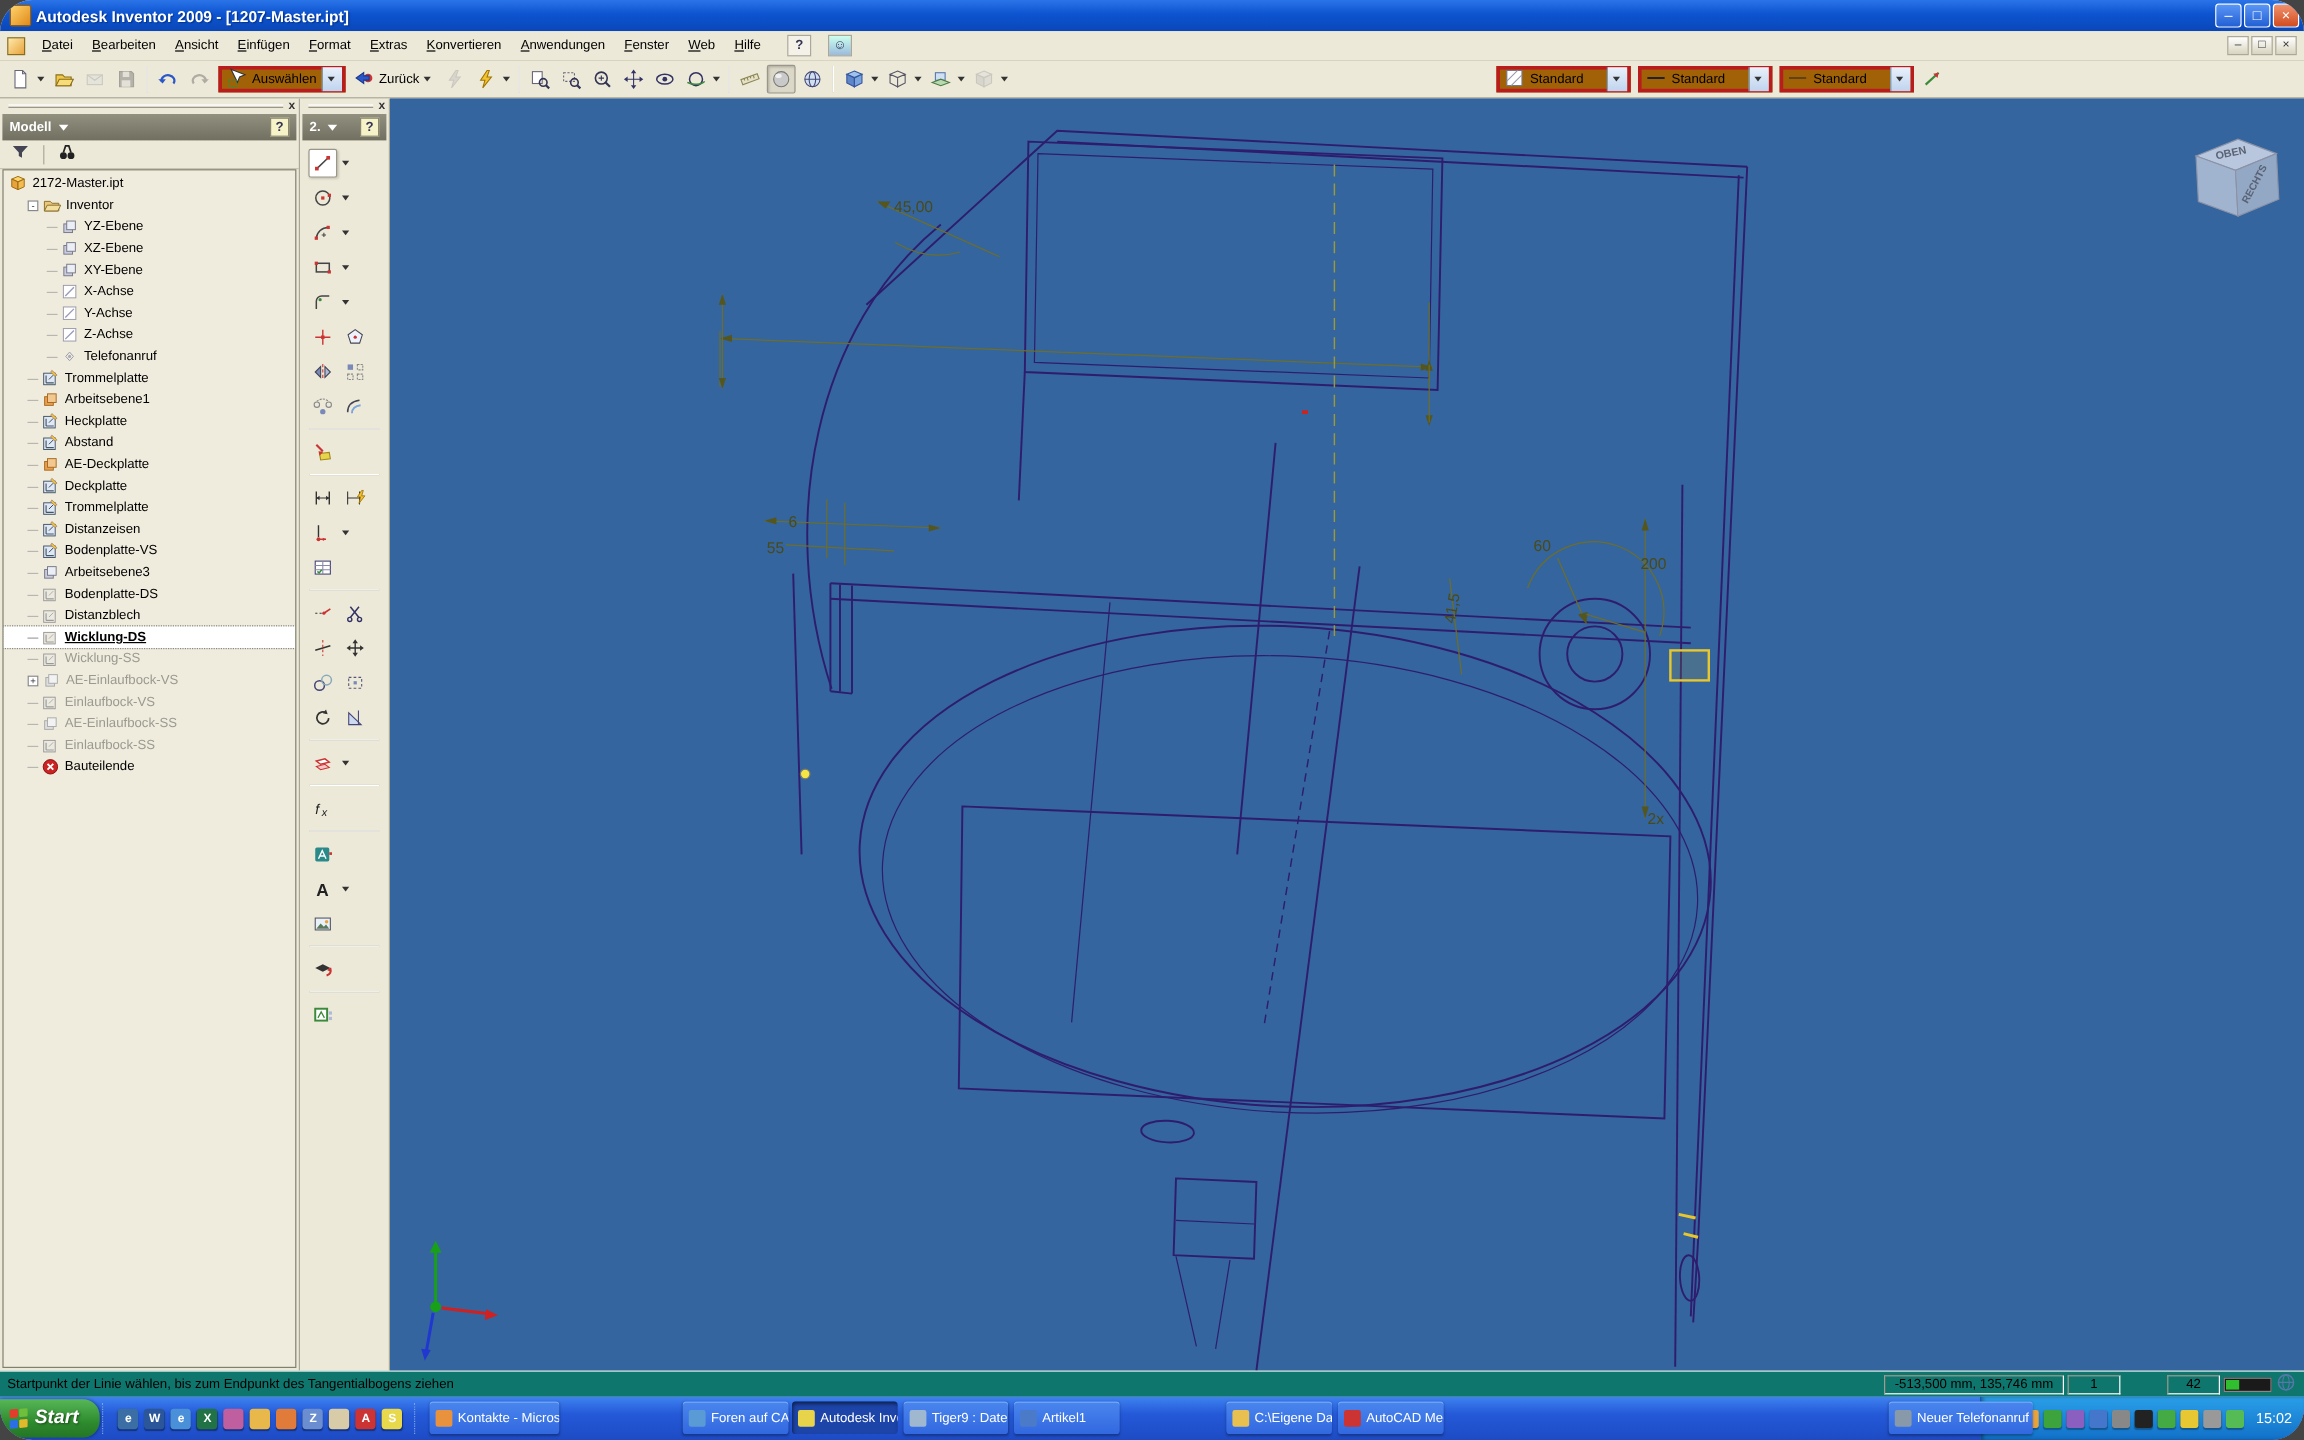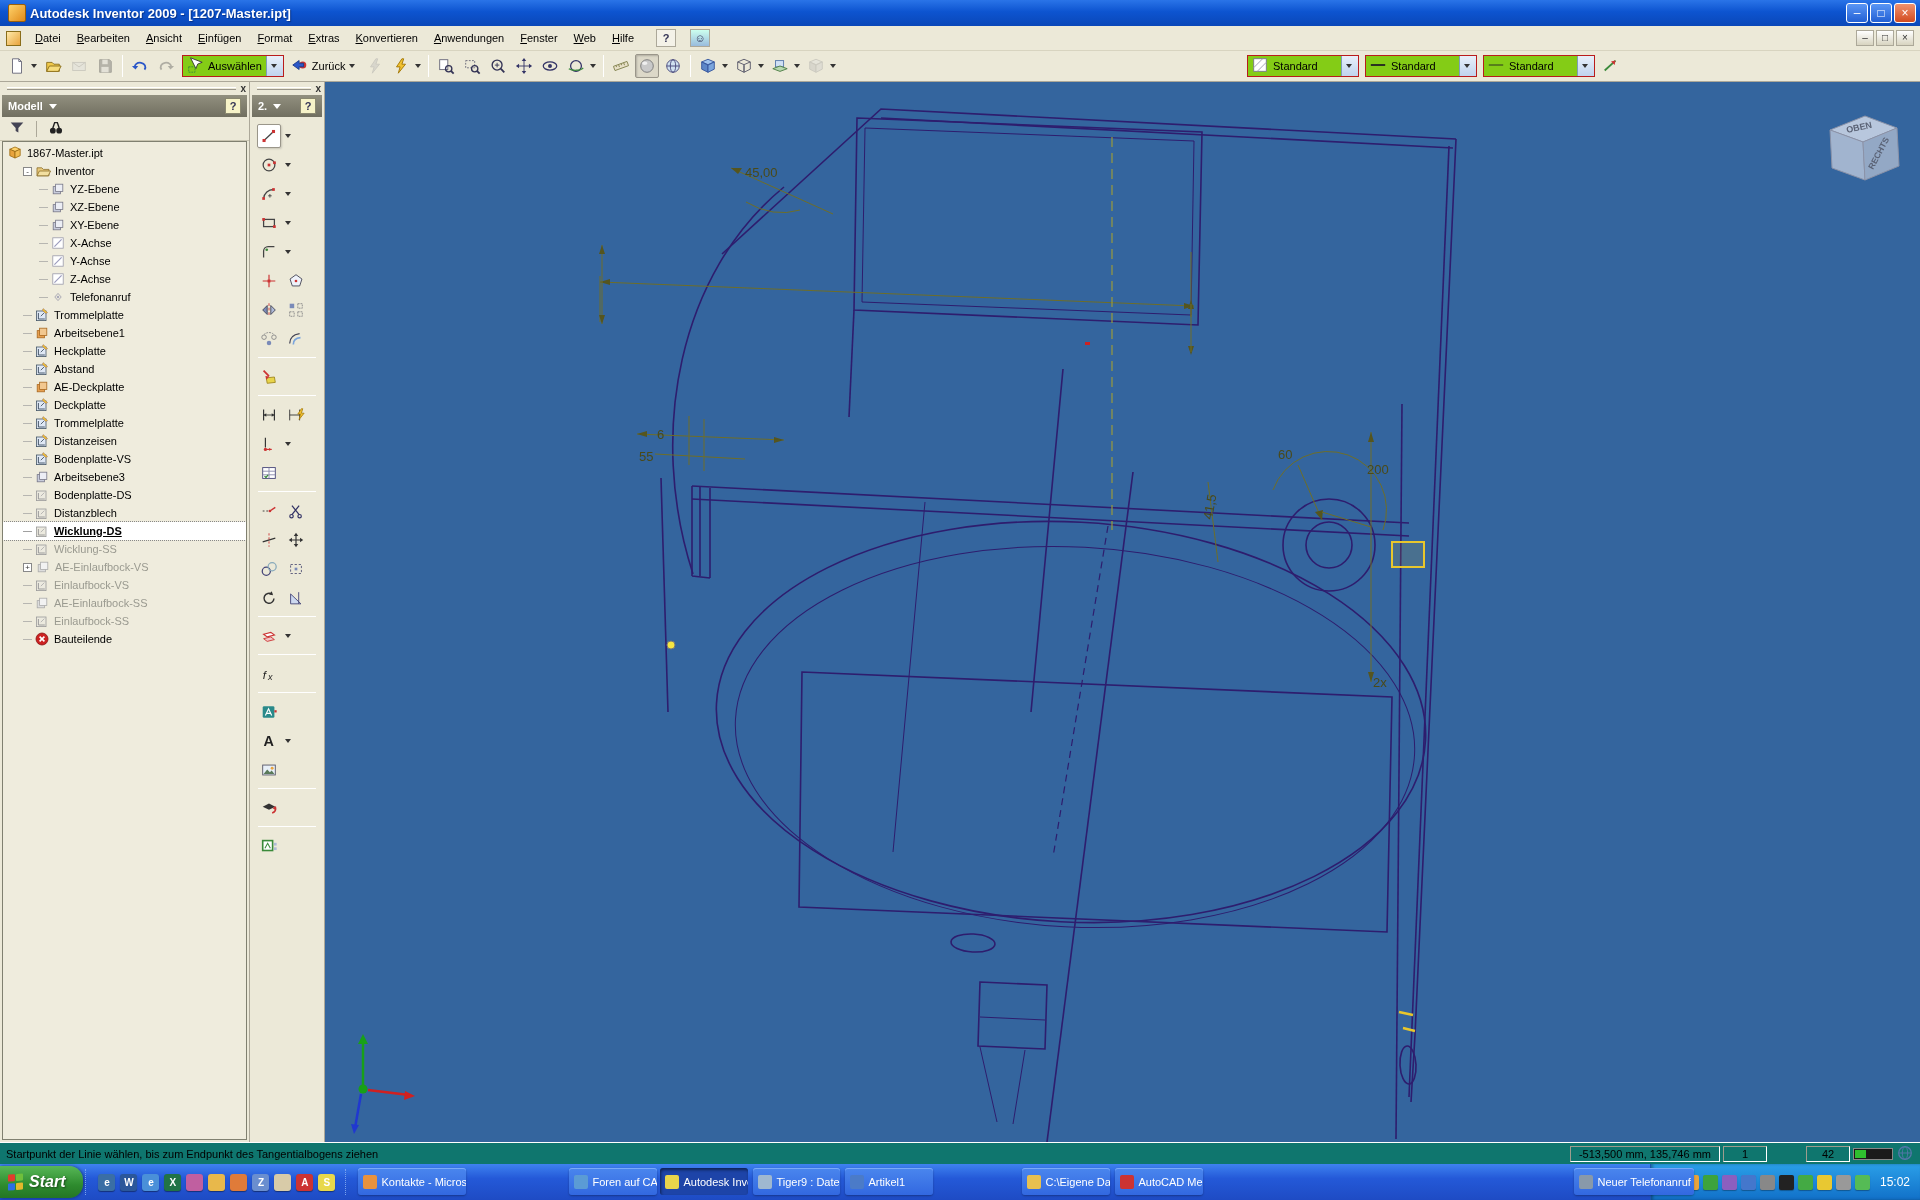"Autodesk Inventor 2009 -" .screen { border-radius: none -> 27px }
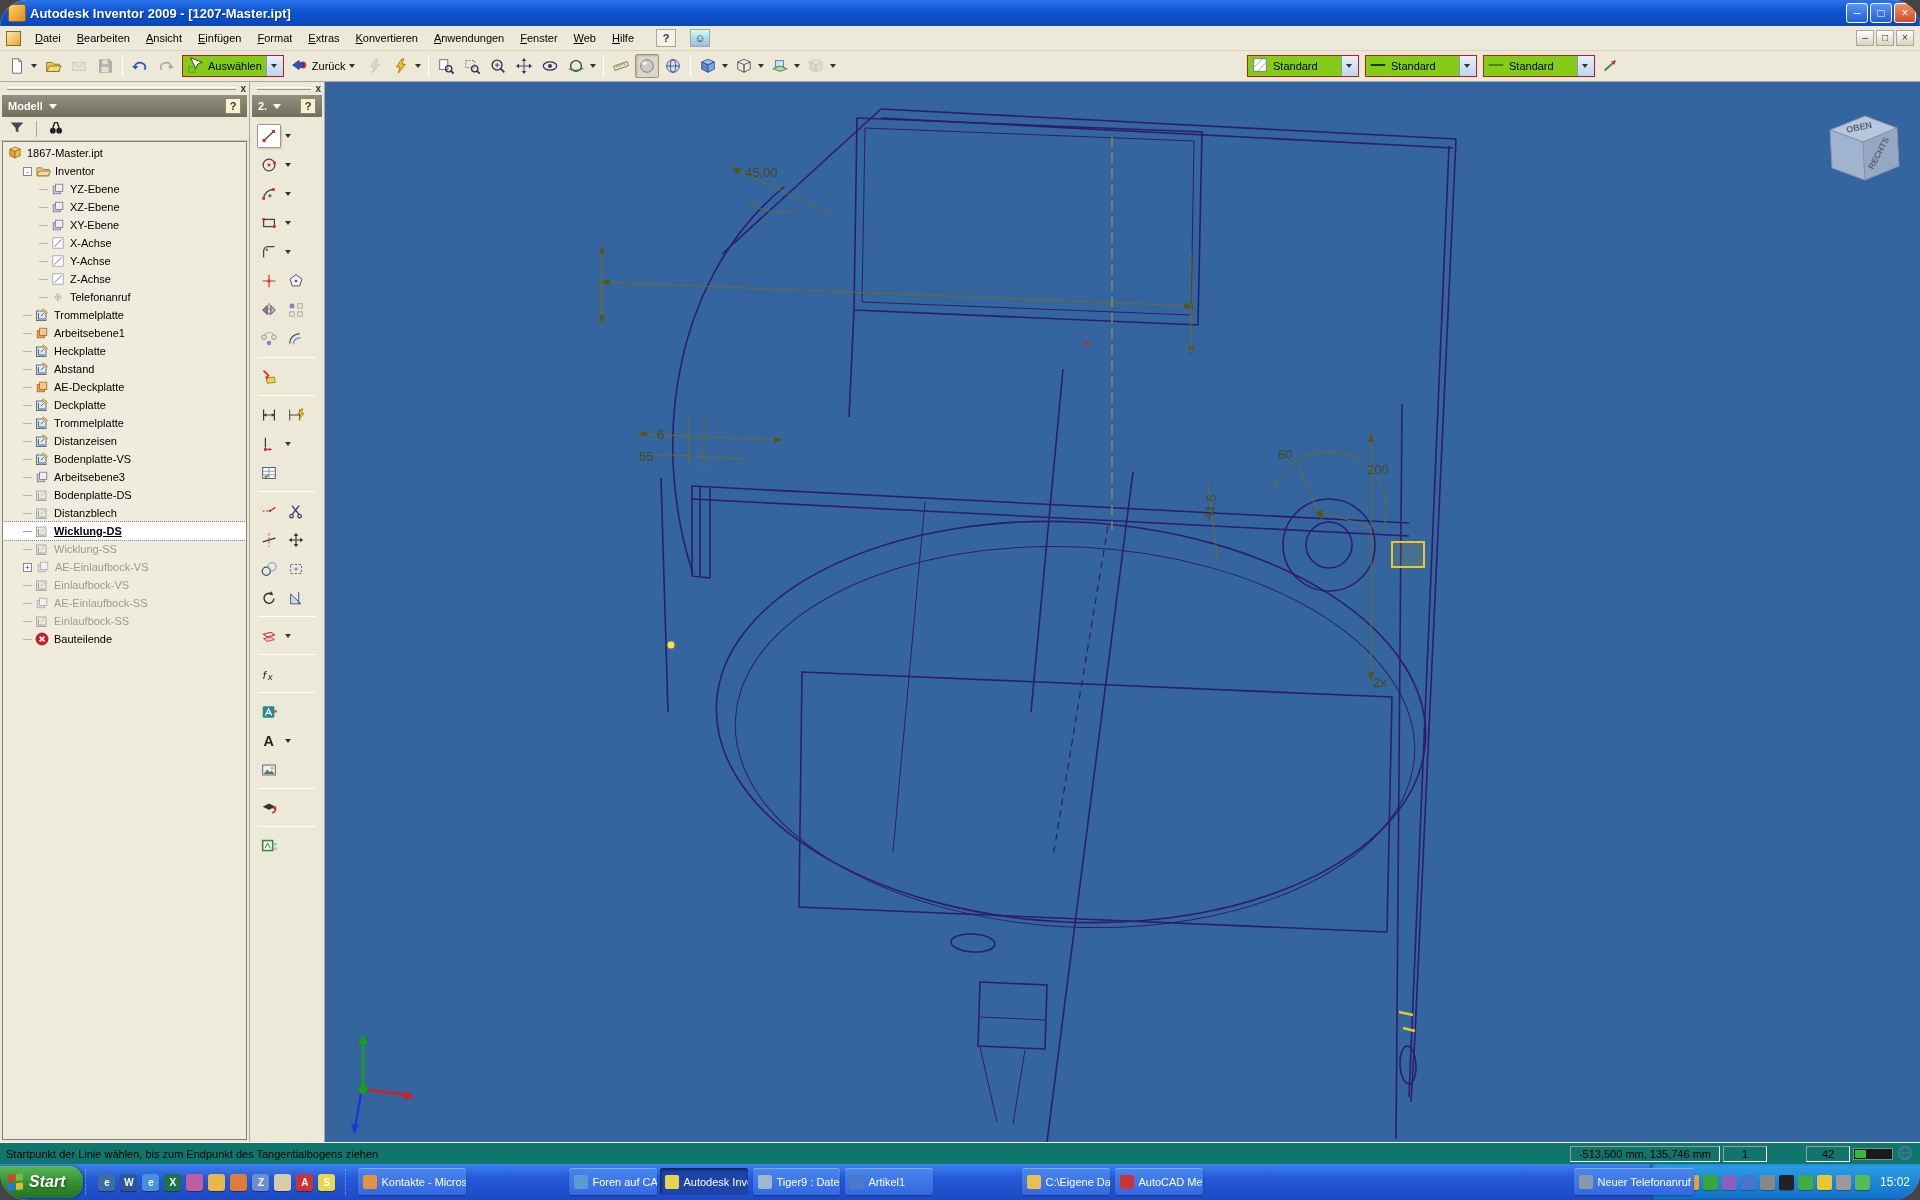"Auswählen" .combo { background: #84cc16 -> #a16207; border: 1px solid #b91c1c -> 3px solid #b91c1c }
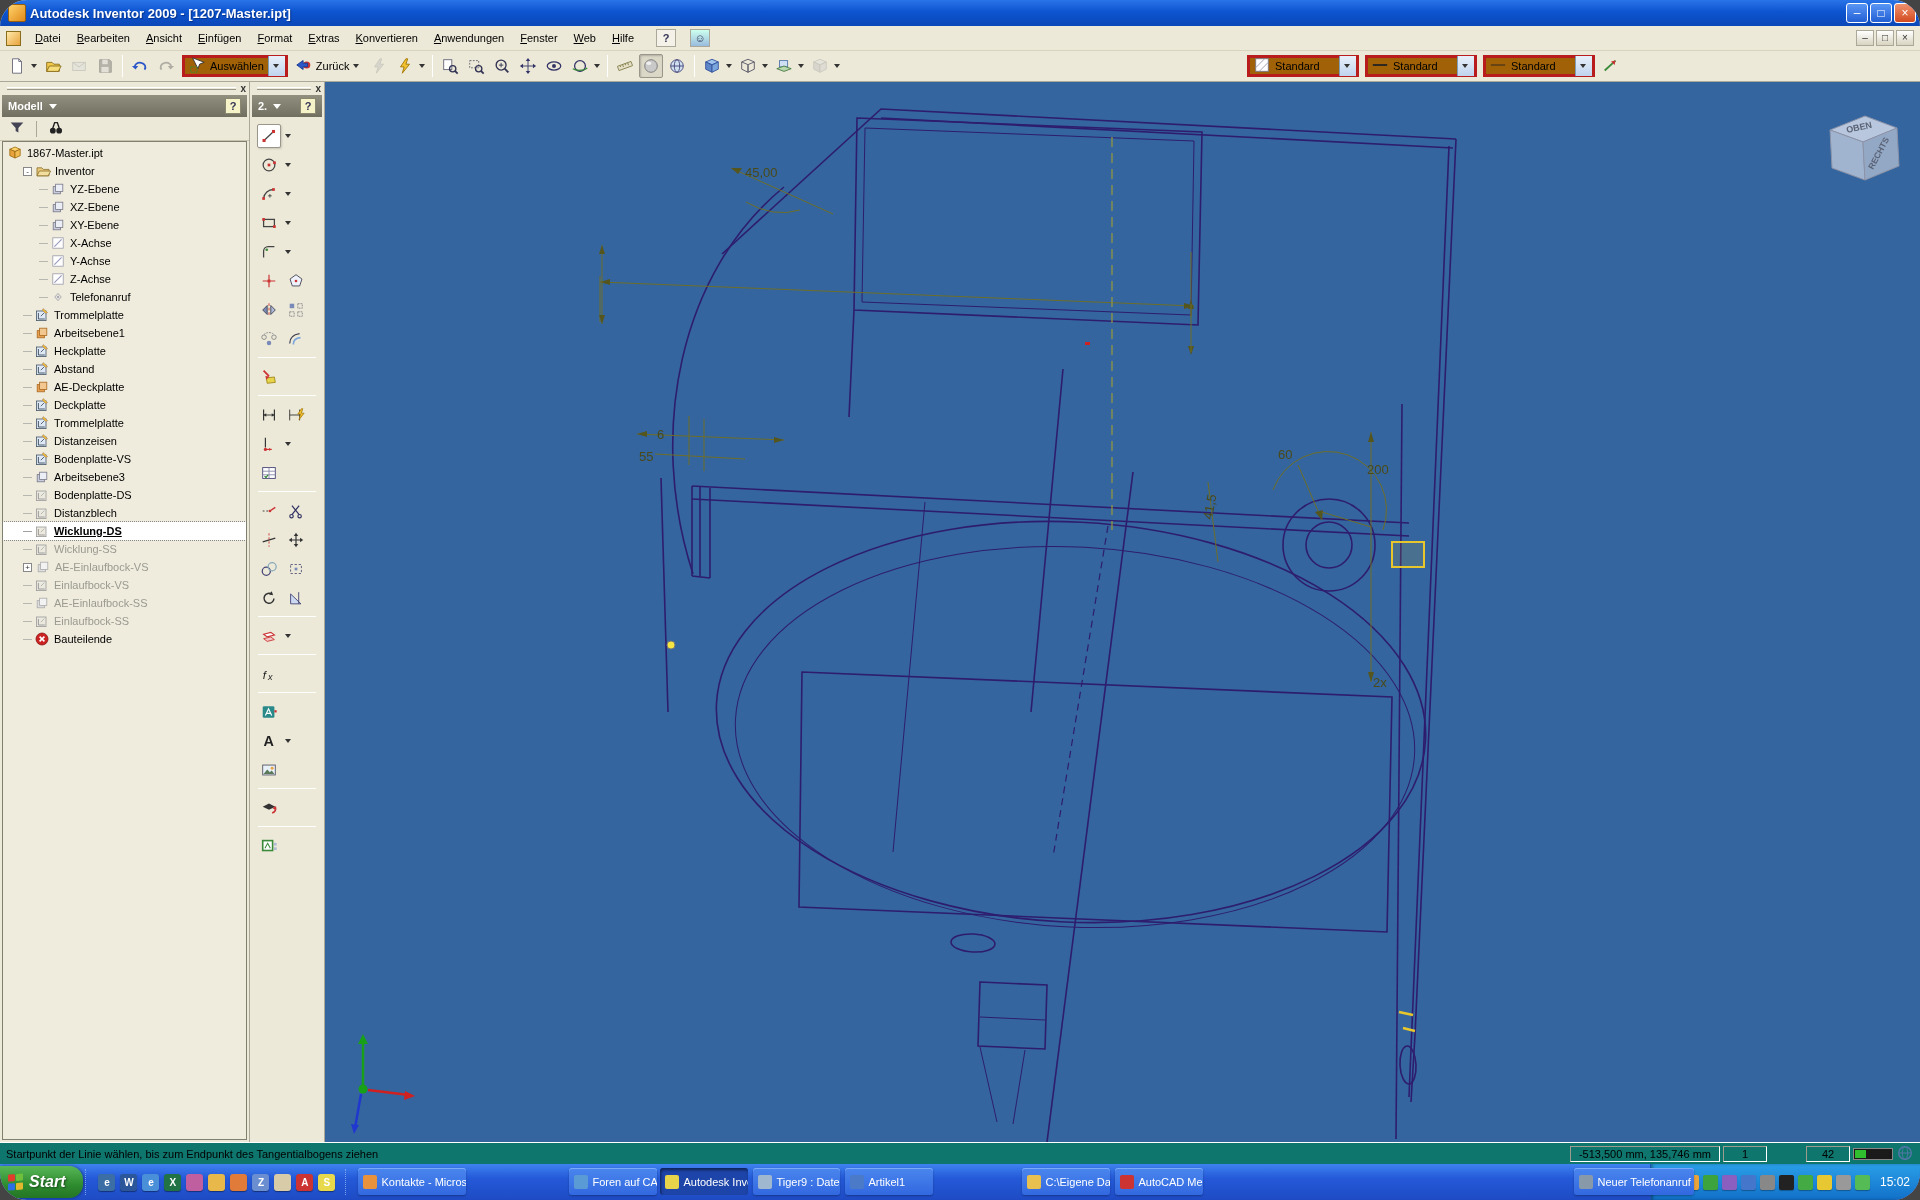"1867-Master.ipt" span { text: 1867-Master.ipt -> 2172-Master.ipt }
